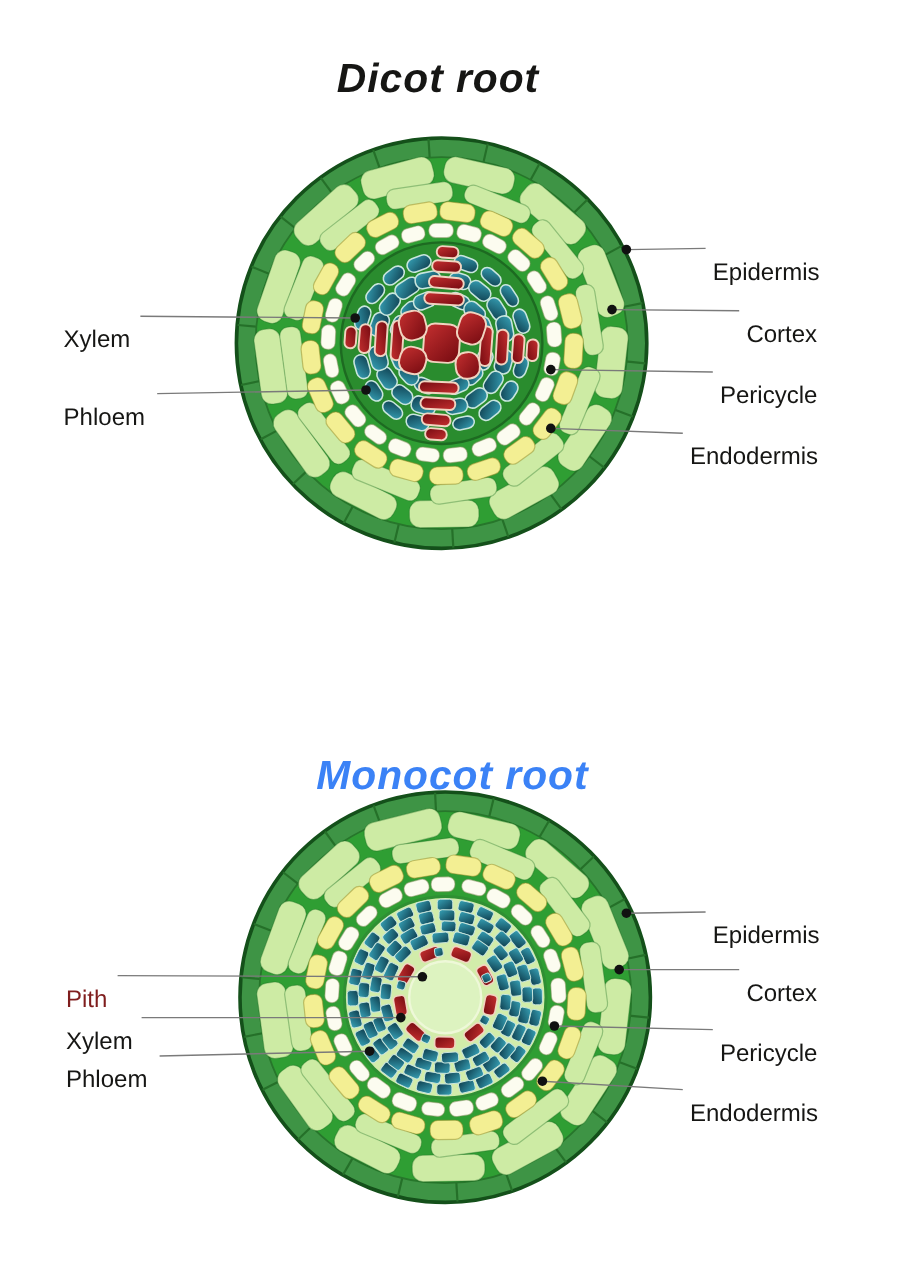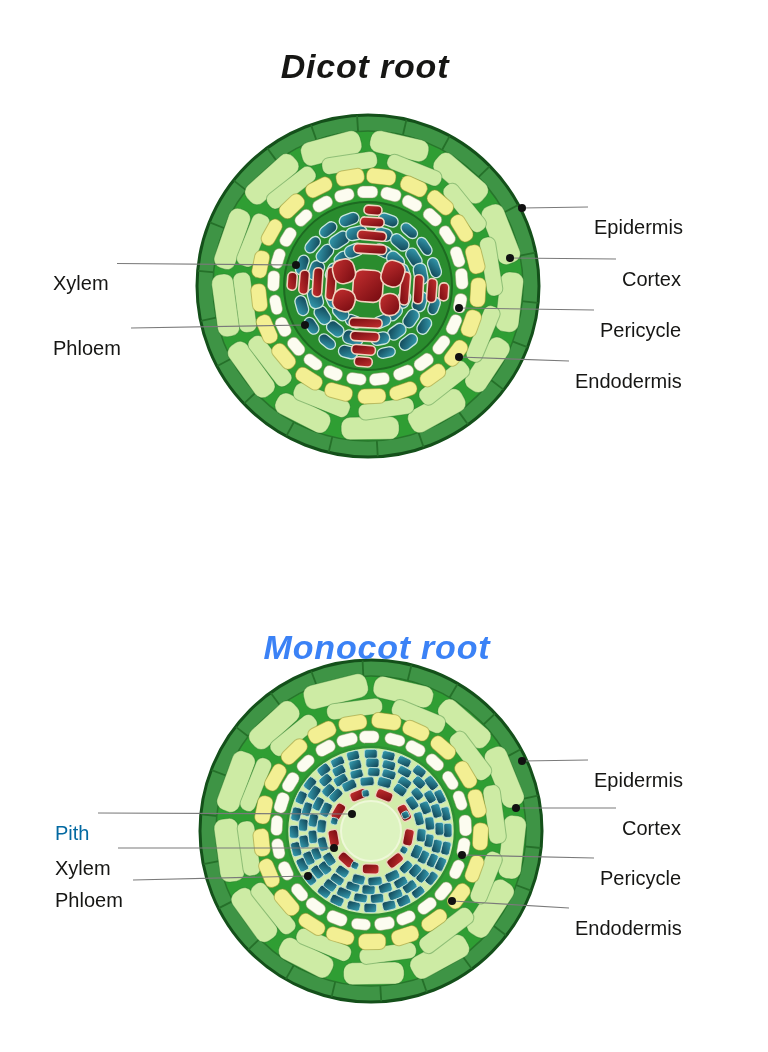"Pith" div.lbl { color: #0369a1 -> #7f1d1d }
